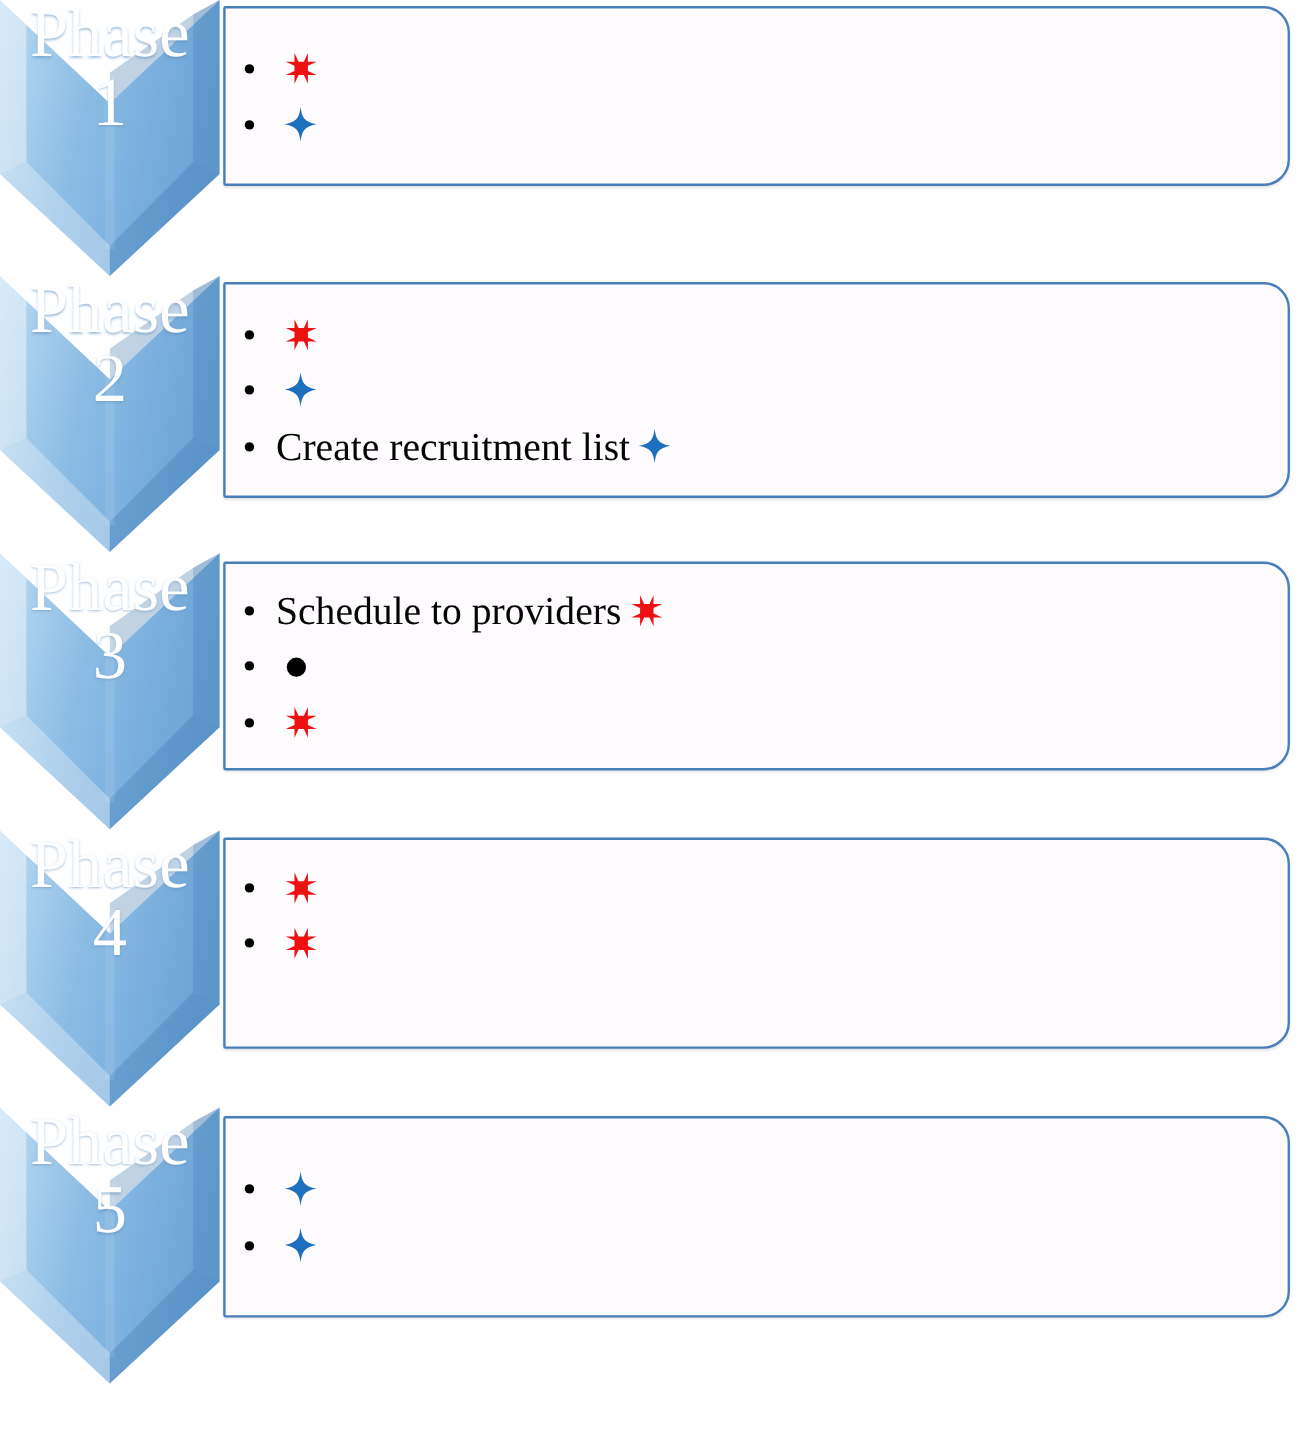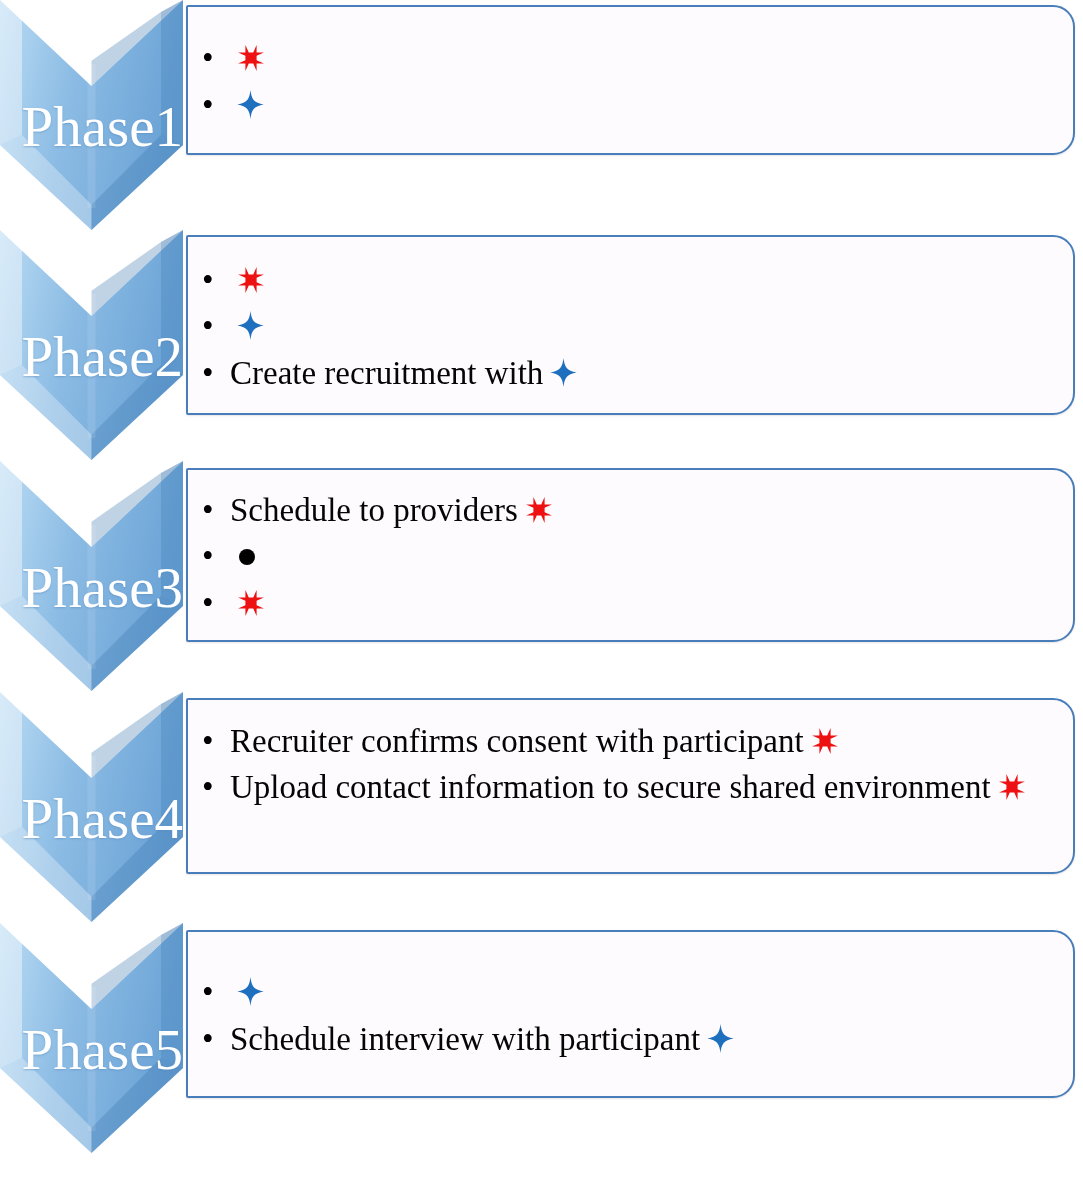"Phase" .chevron-label { flex-direction: row -> column; justify-content: flex-end -> flex-start; top: 12px -> 2px }
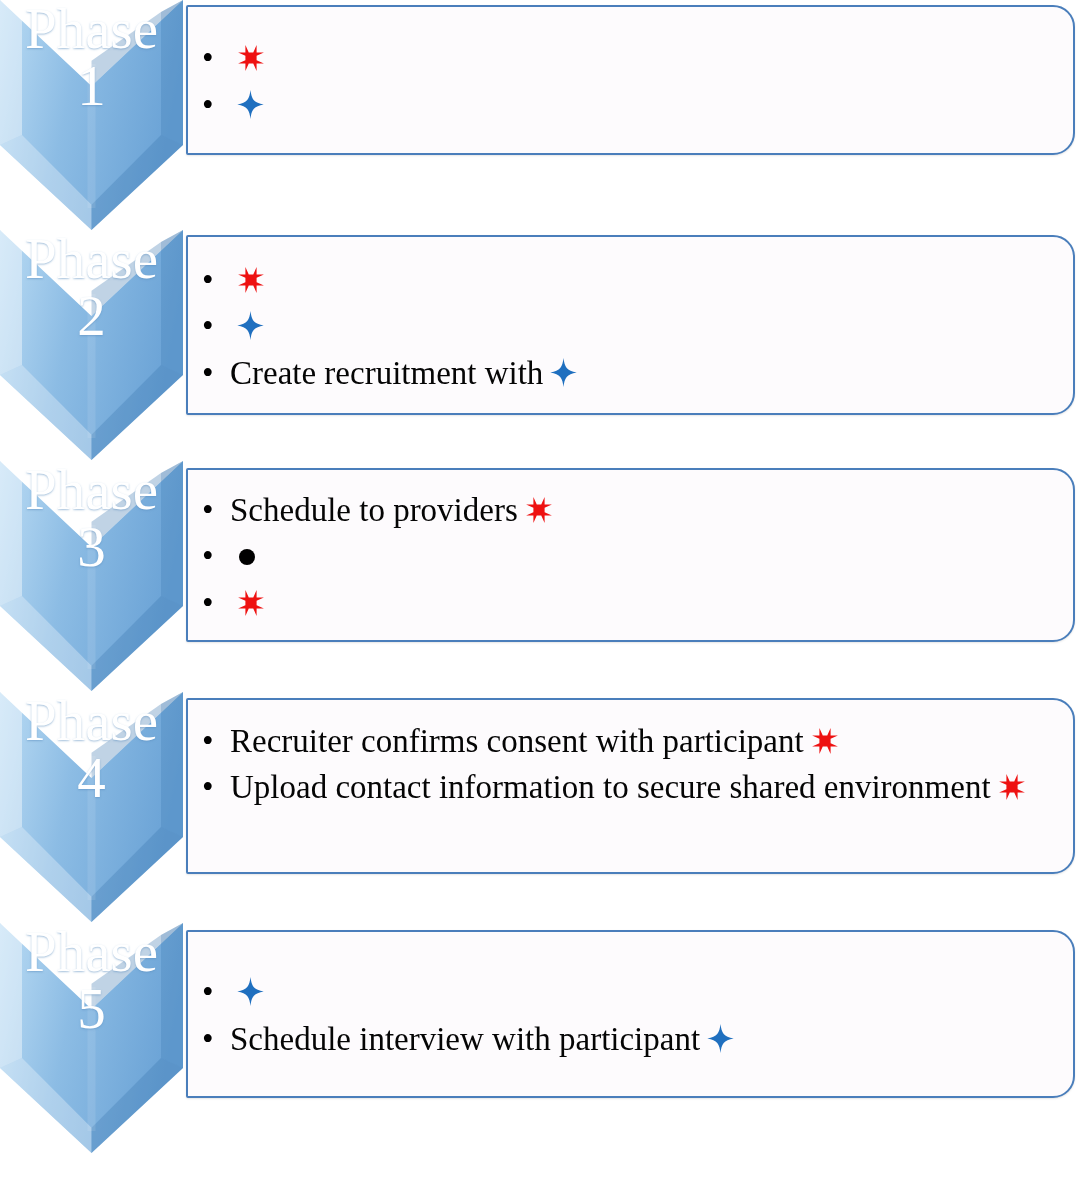"Create recruitment with" span.bullet-text { text: with -> list }
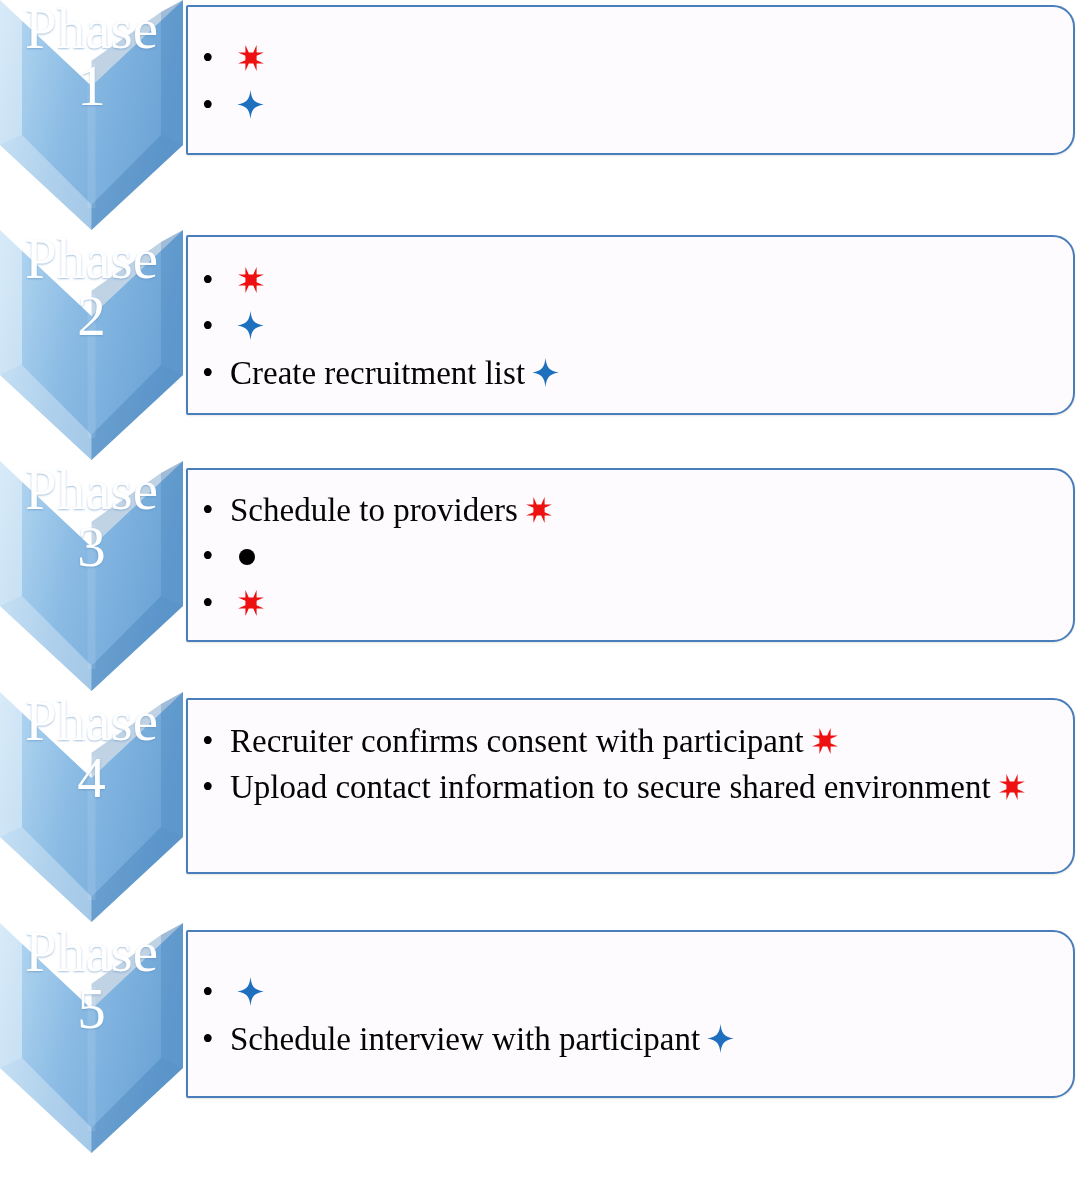"Recruiter confirms consent with" span.bullet-text { html: <span>Recruiter confirms consent with participant</span> -> none }
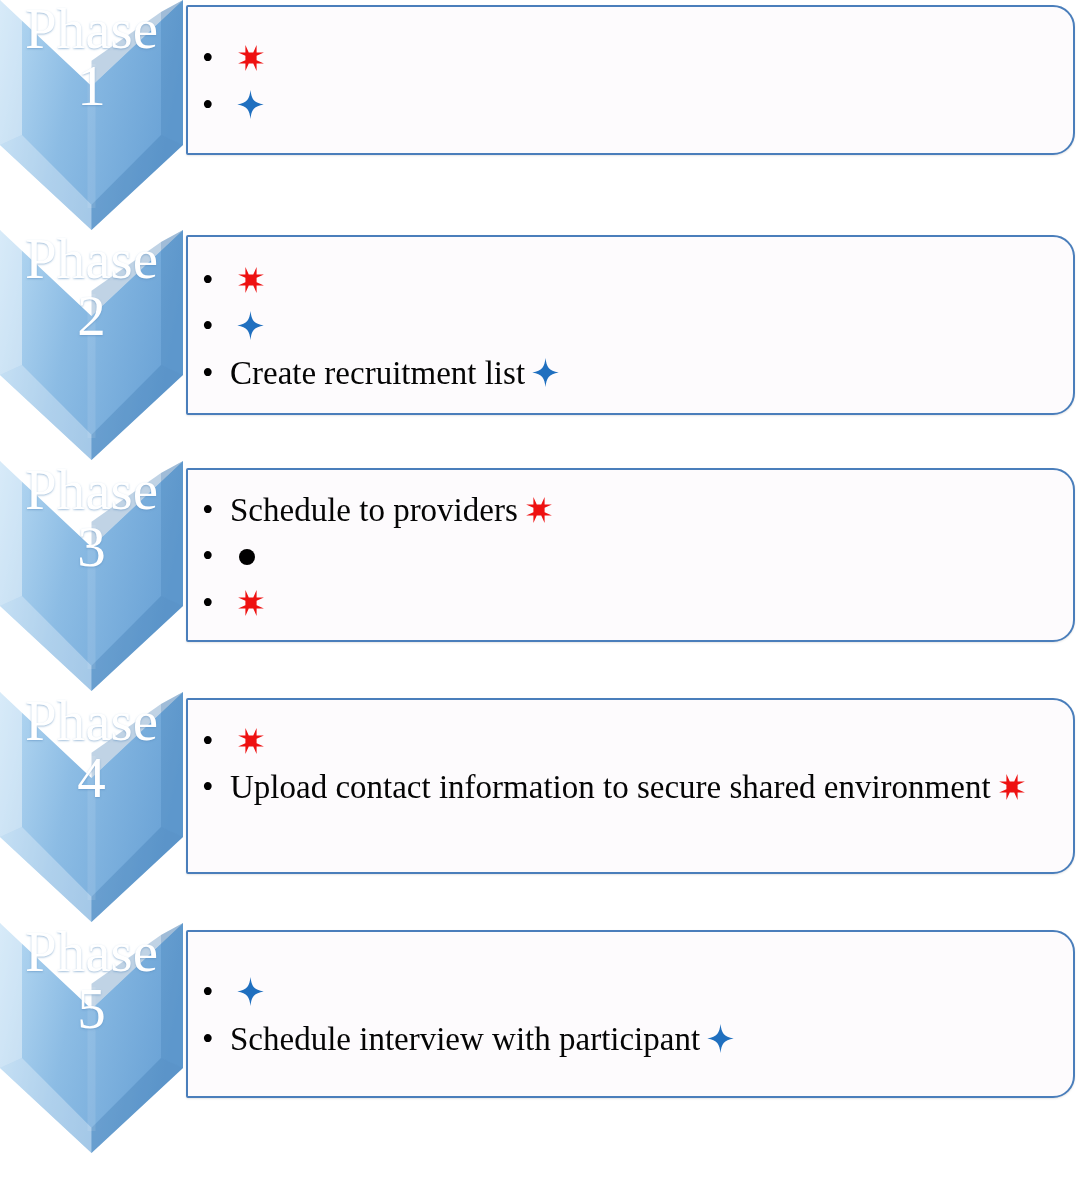"Upload contact information to secure" span.bullet-text { html: <span>Upload contact information to secure shared environment</span> -> none }
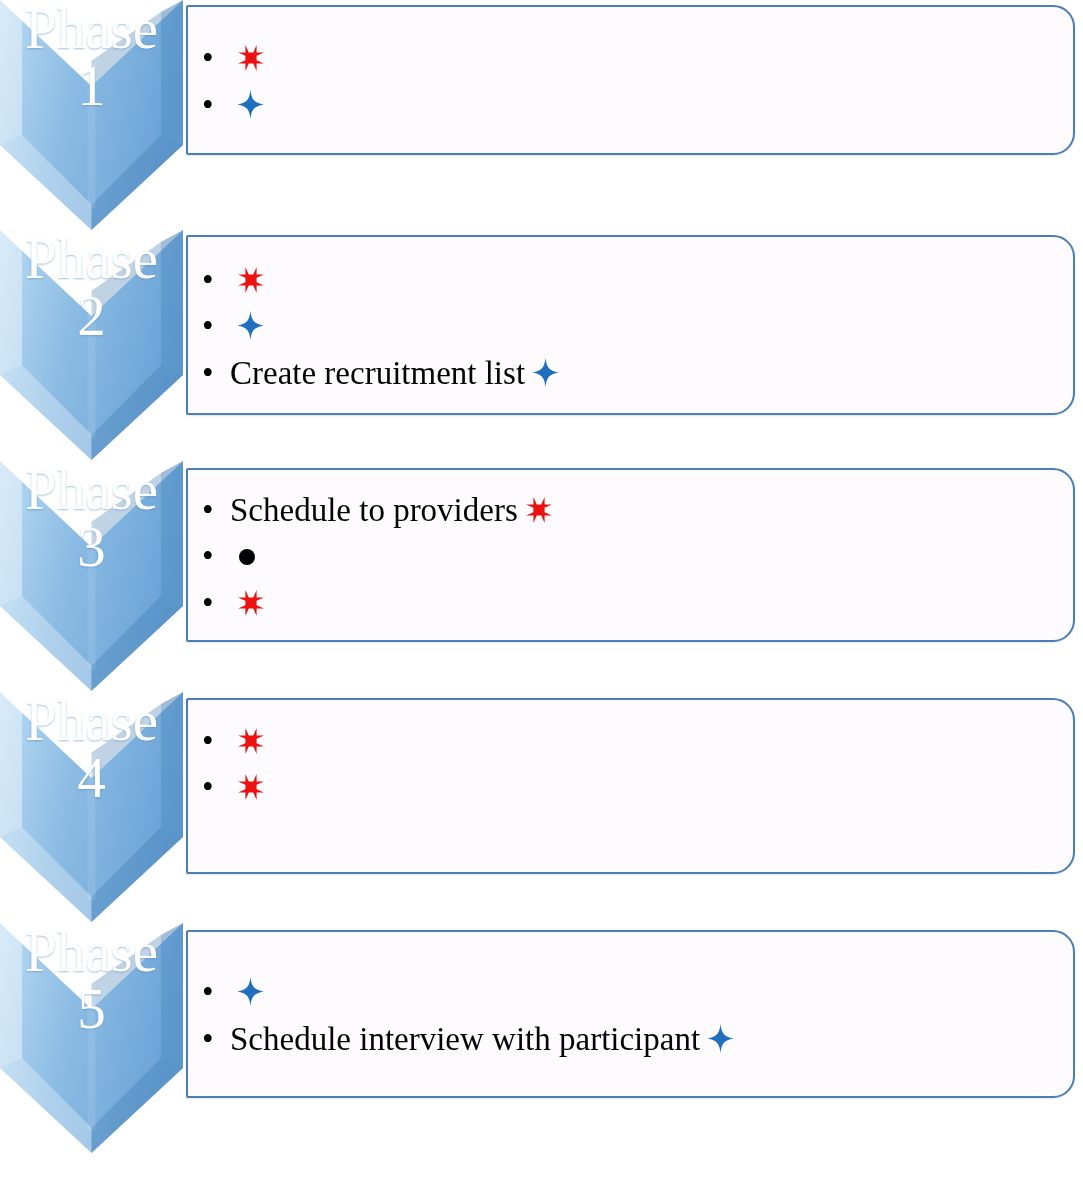"Schedule interview with participant" span.bullet-text { html: <span>Schedule interview with participant</span> -> none }
